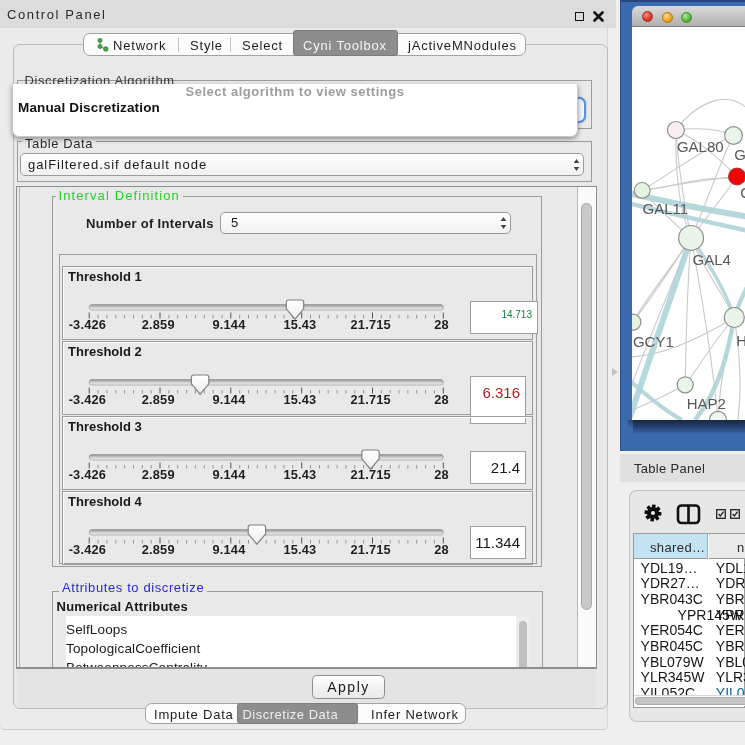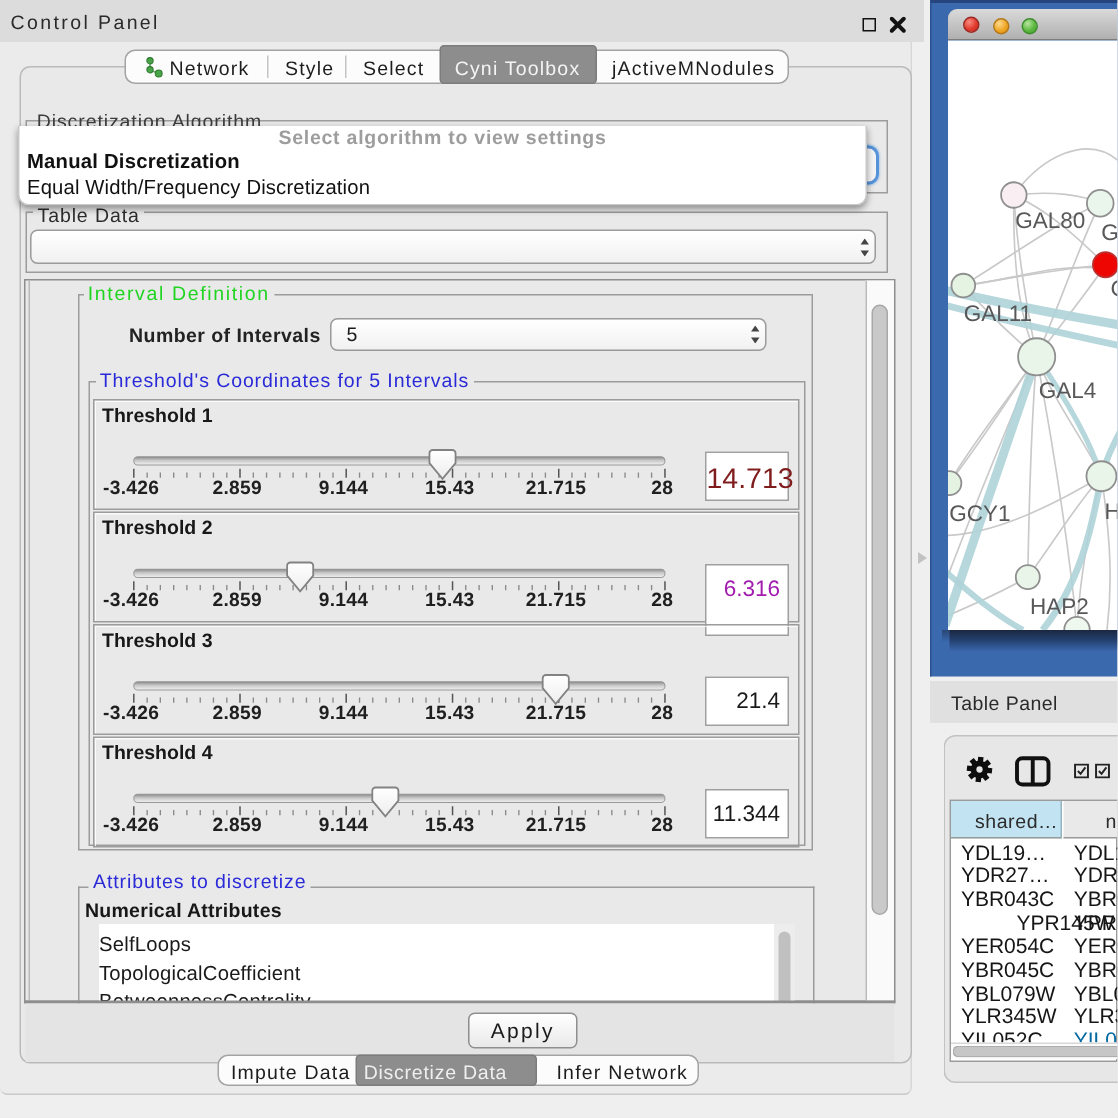"Equal Width/Frequency Discretization" div.abs { html: <div>Equal Width/Frequency Discretization</div> -> none }
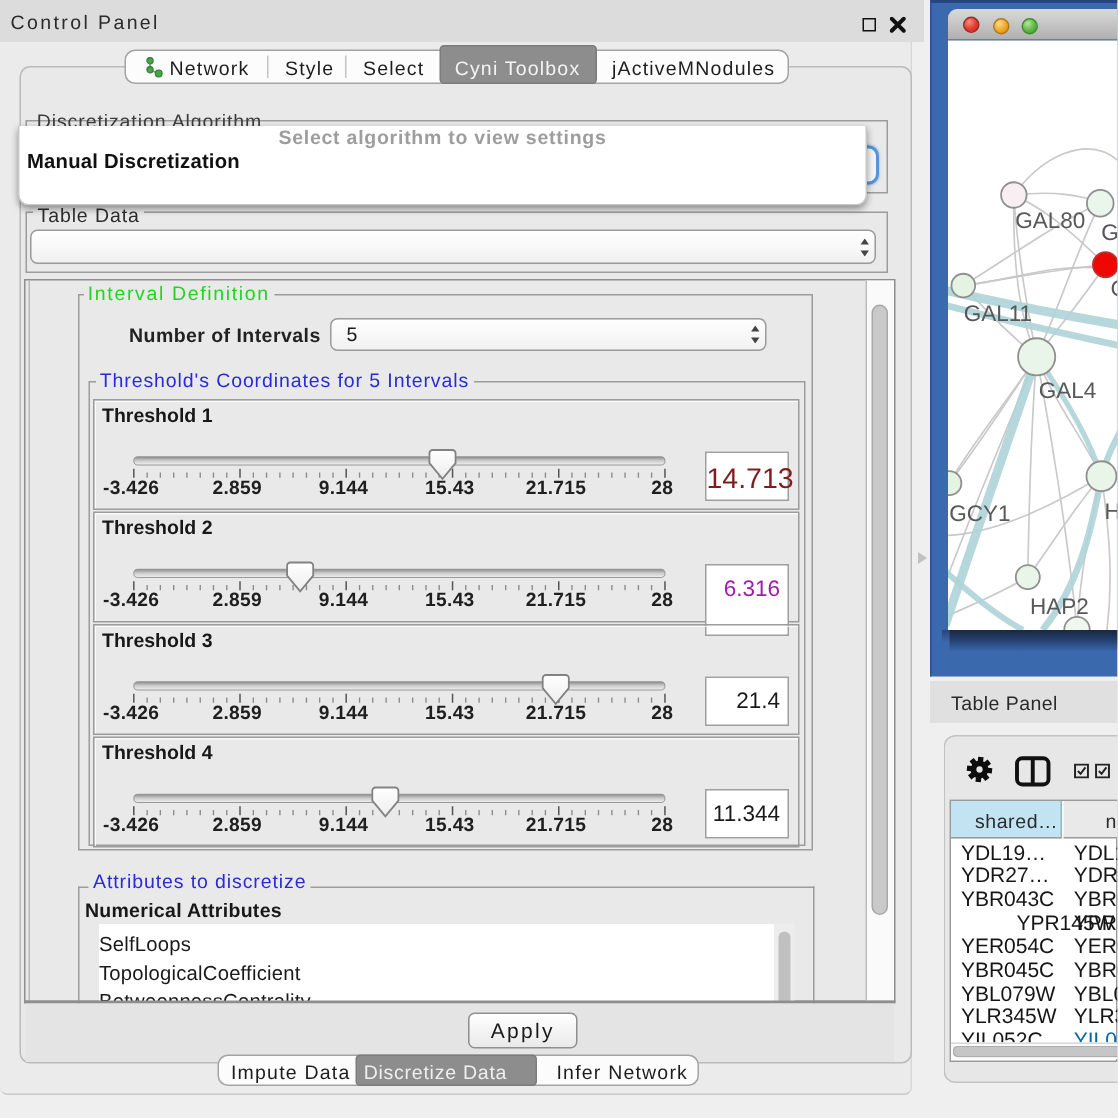"galFiltered.sif default node" div.abs { html: none -> <div>galFiltered.sif default node</div> }
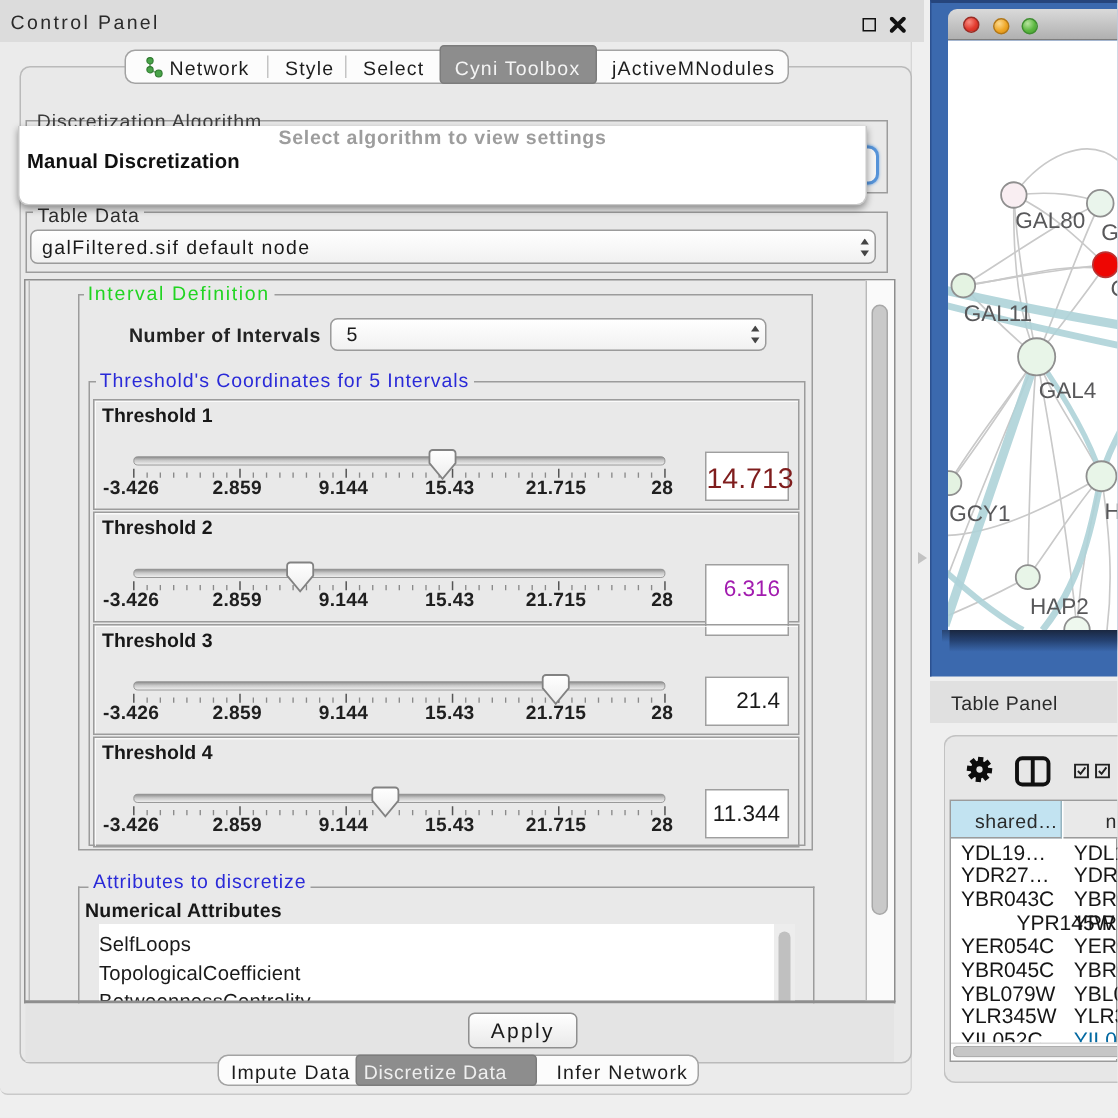"Threshold's Coordinates for 5 Intervals" div.gt { html: <div>Threshold's Coordinates for 5 Intervals</div> -> none }
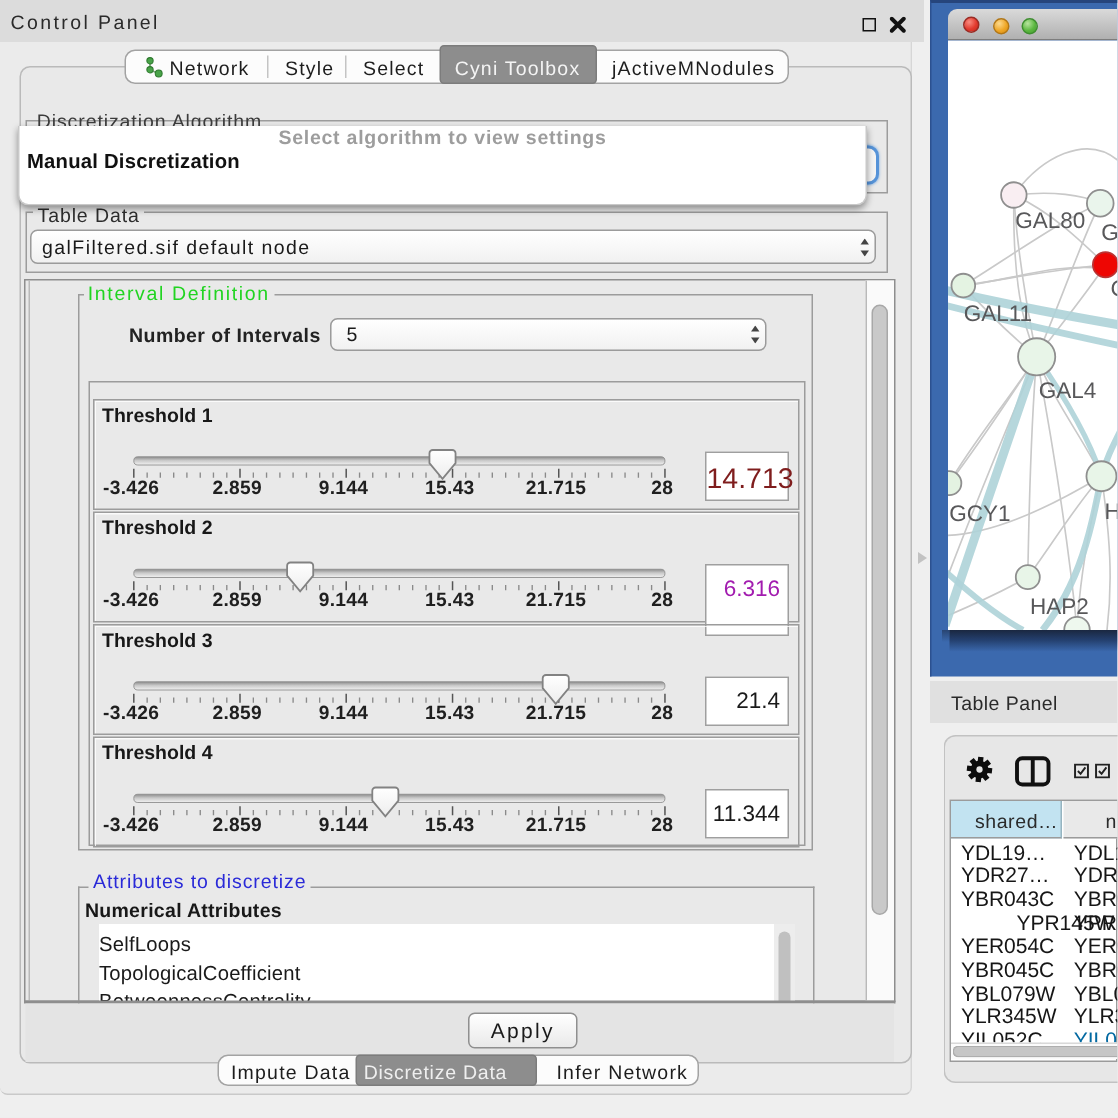"14.713" div.abs { color: #7f1d1d -> #15803d; font-size: 19px -> 10px; width: 56px -> 68px }
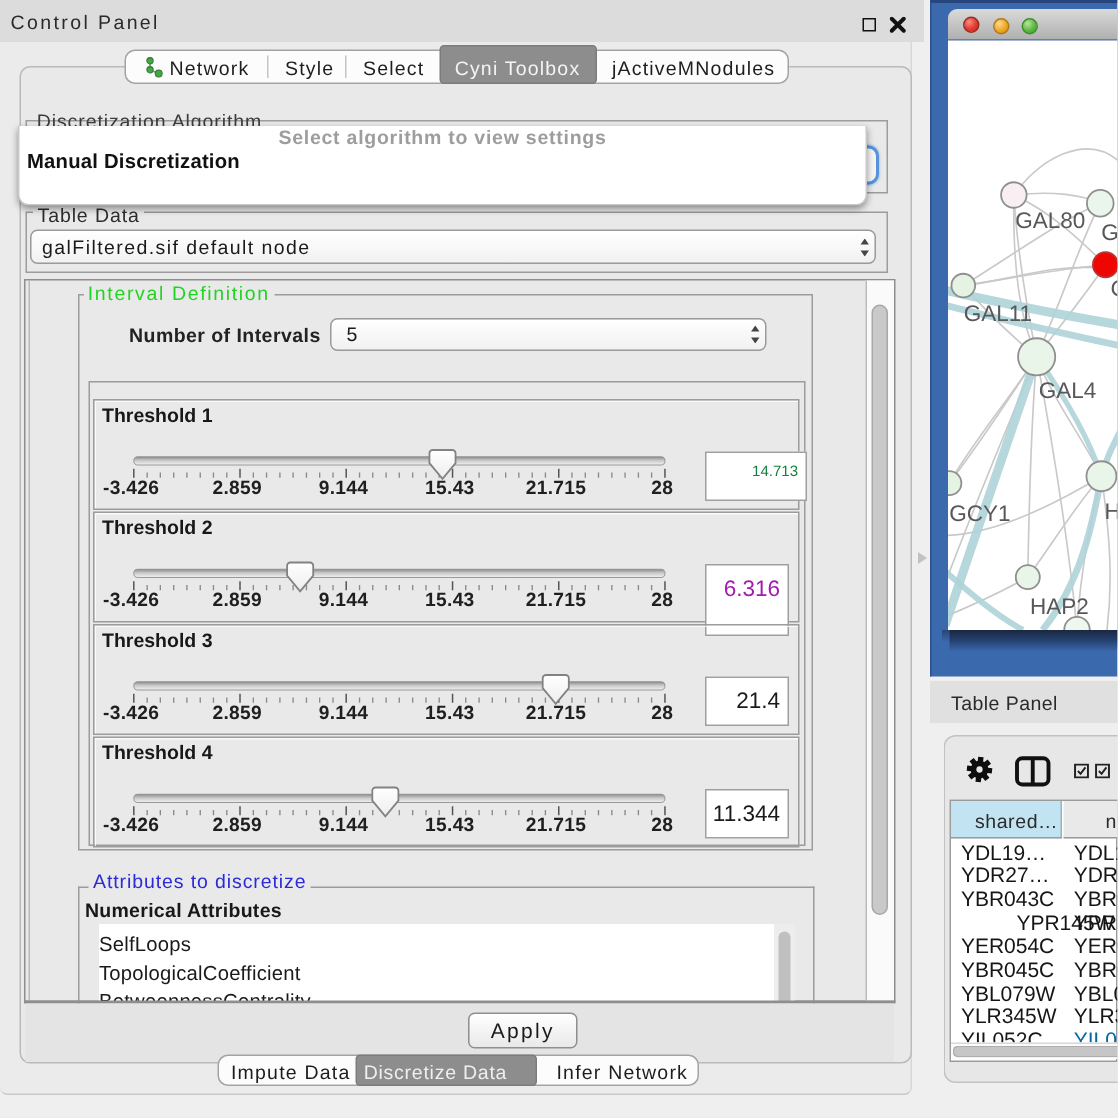"6.316" div.abs { color: #a21caf -> #b91c1c }
